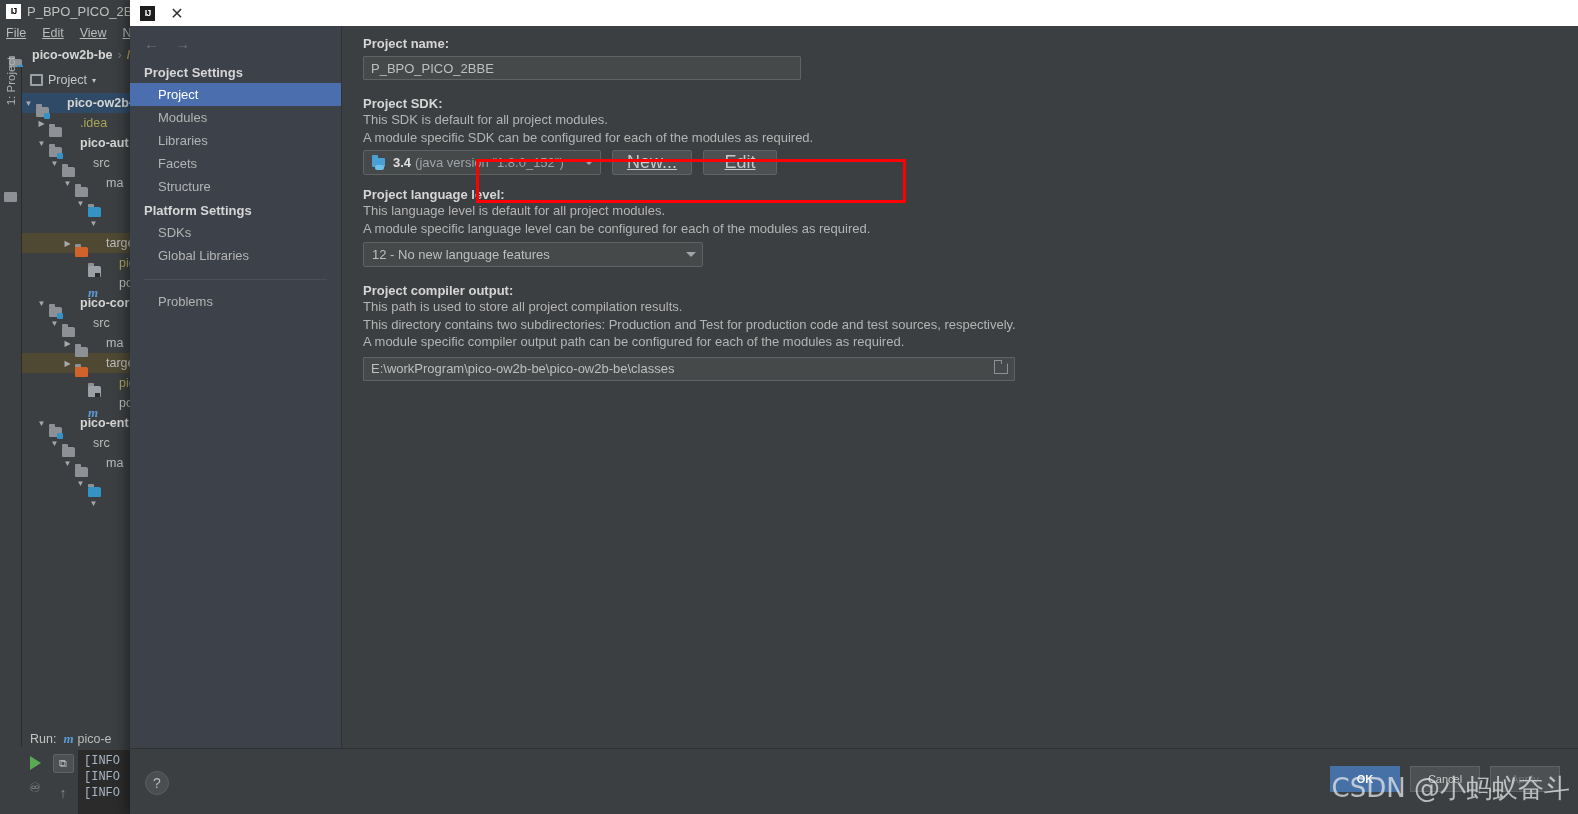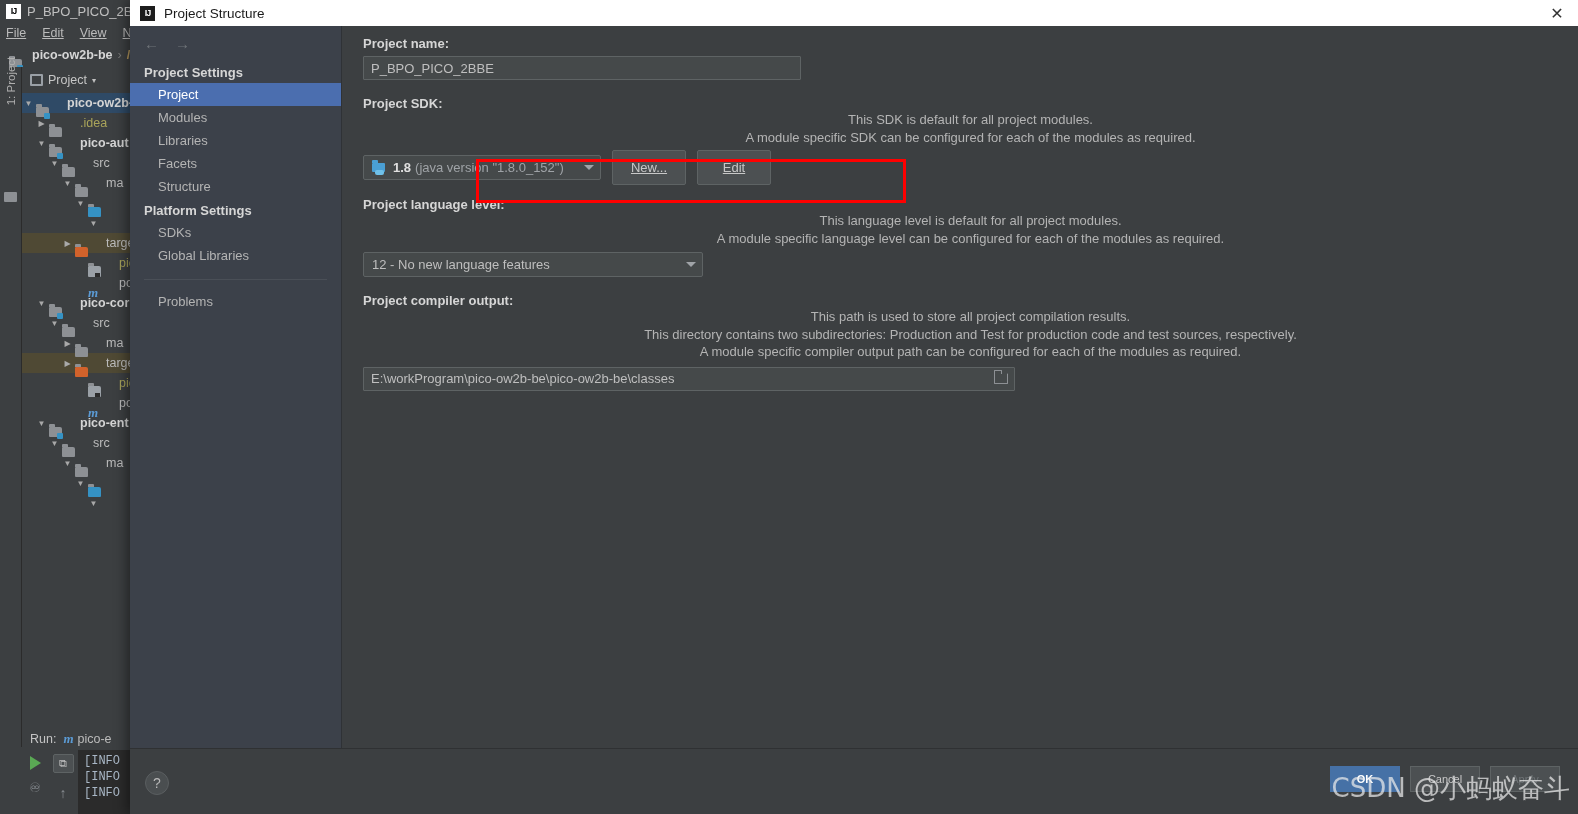"Project Structure" span.t { html: <span>Project Structure</span> -> none }
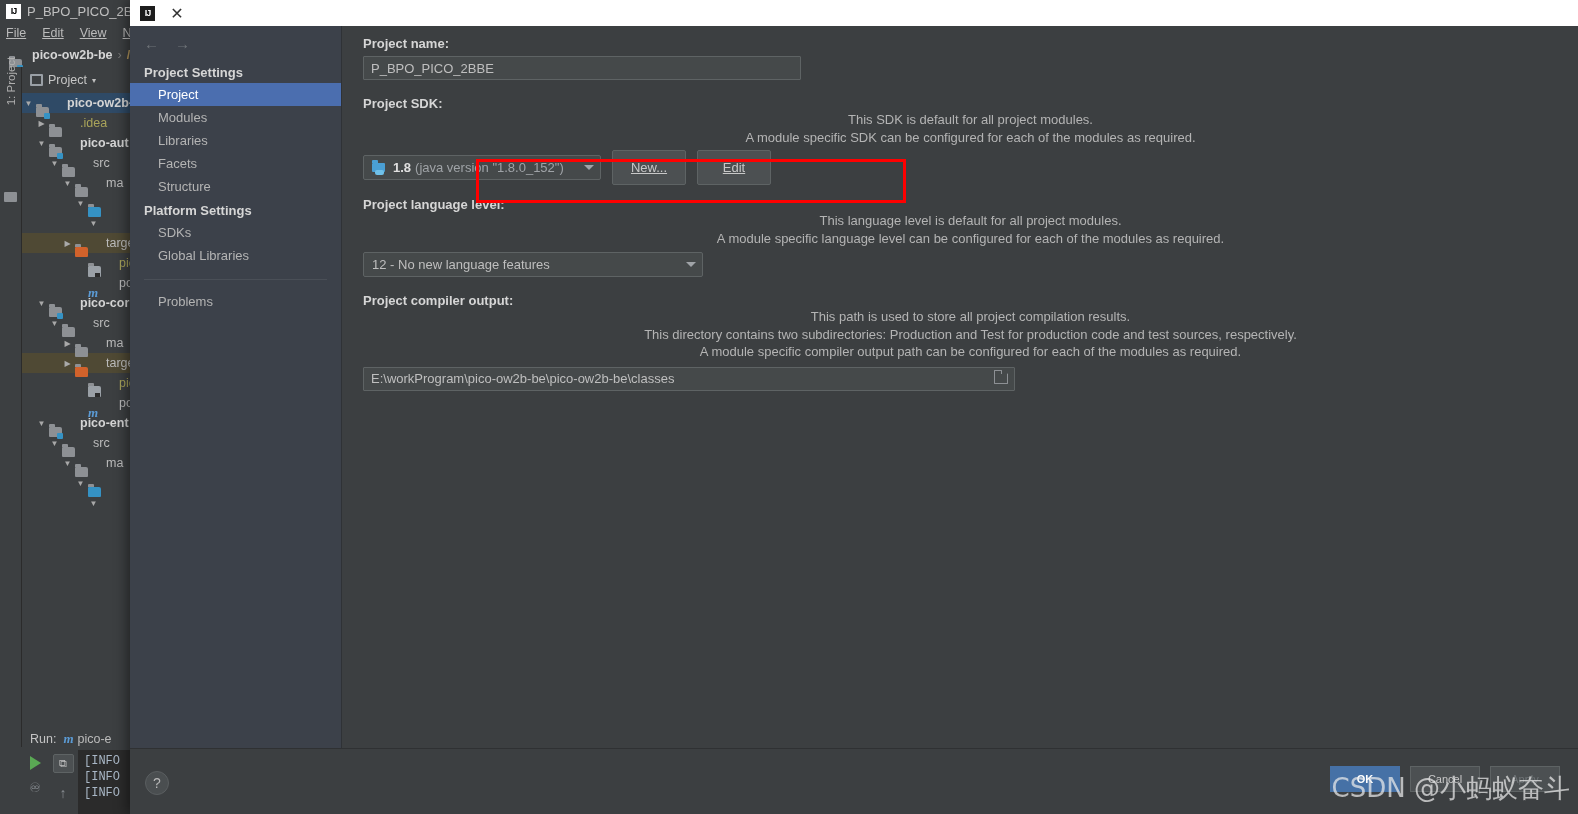"This SDK is default for" .desc { text-align: center -> none }
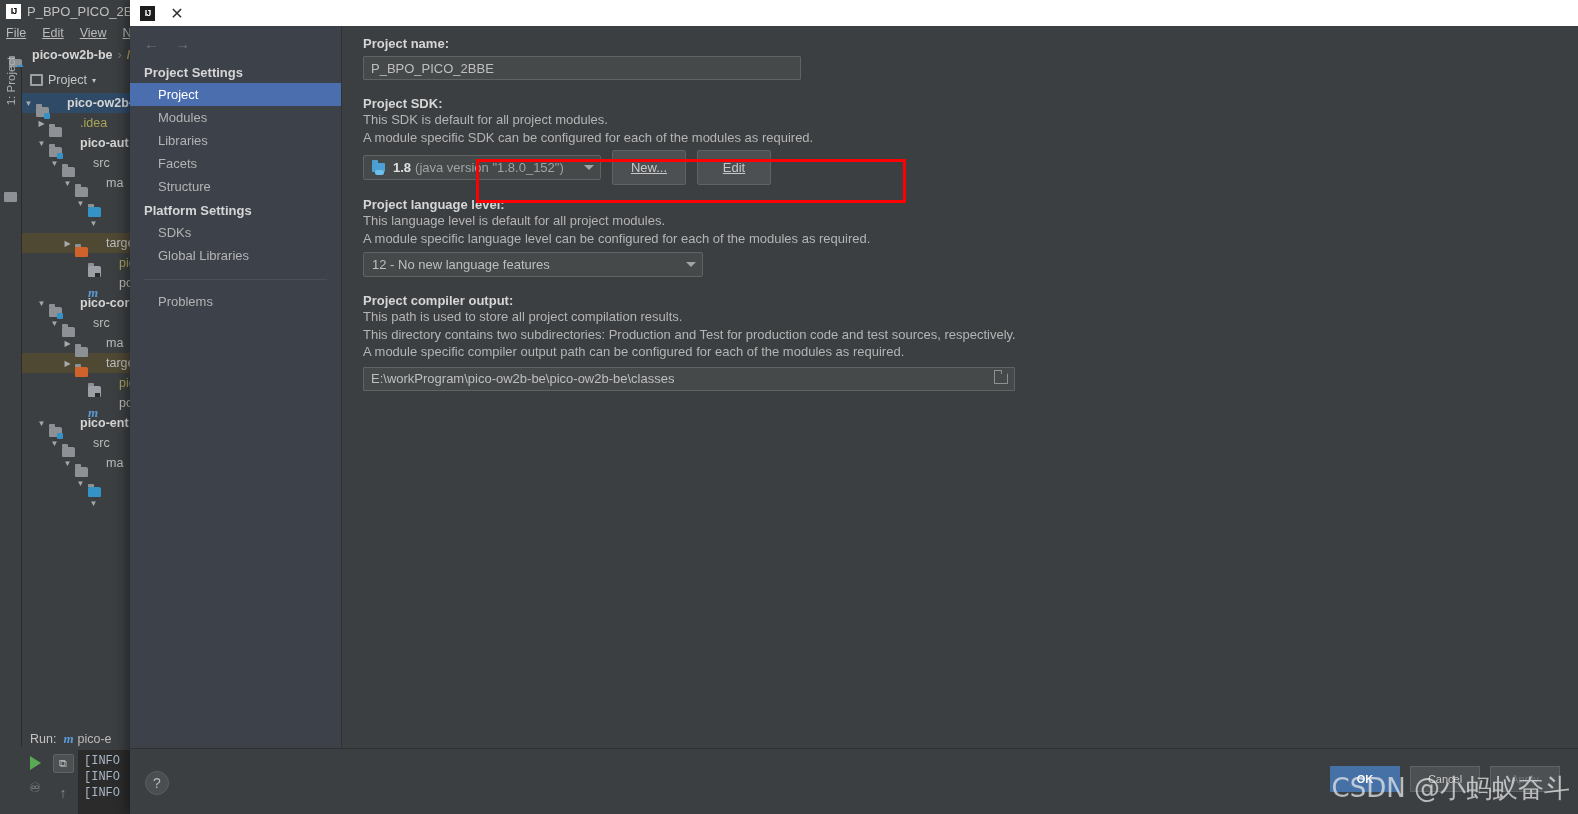"1.8" span.sdk-ver { text: 1.8 -> 3.4 }
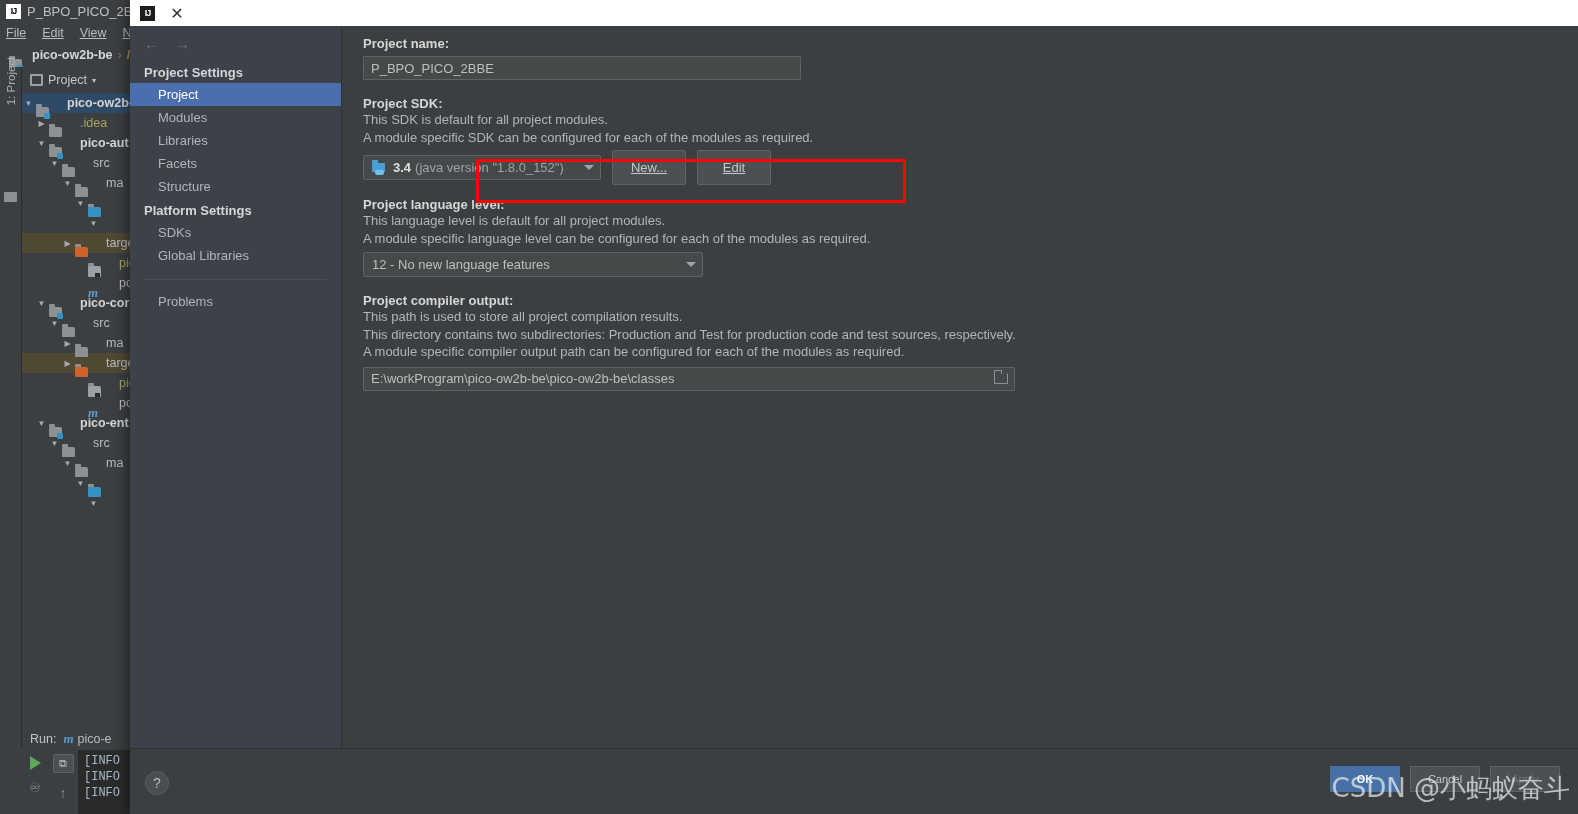"New..." .btn { font-size: 13px -> 18px; height: 35px -> 25px }
